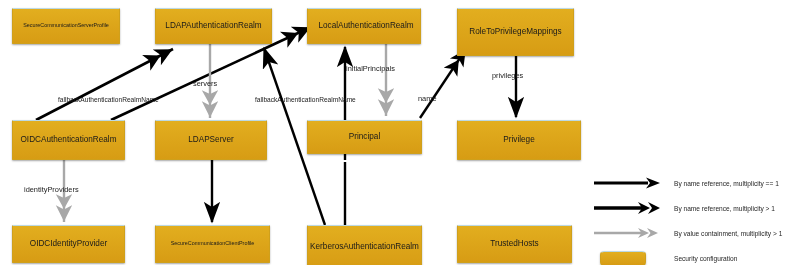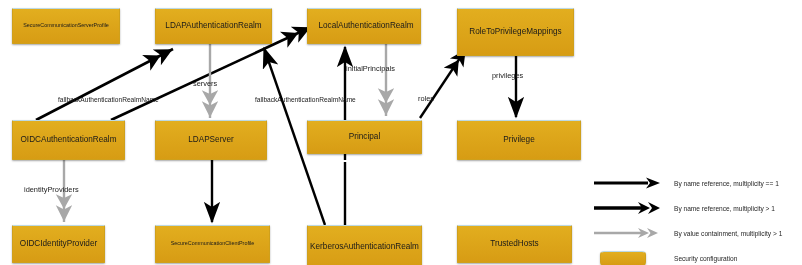"roles" div.edge-label { text: roles -> name }
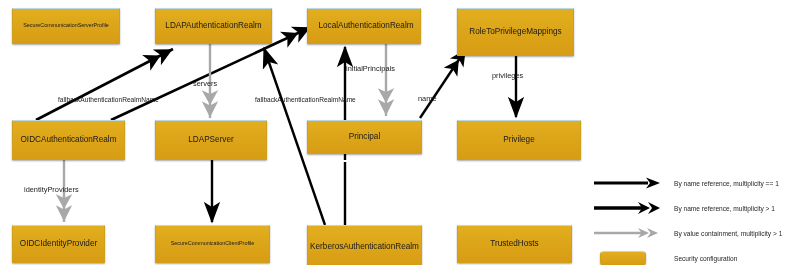"OIDCIdentityProvider" div.node { width: 93px -> 113px }
